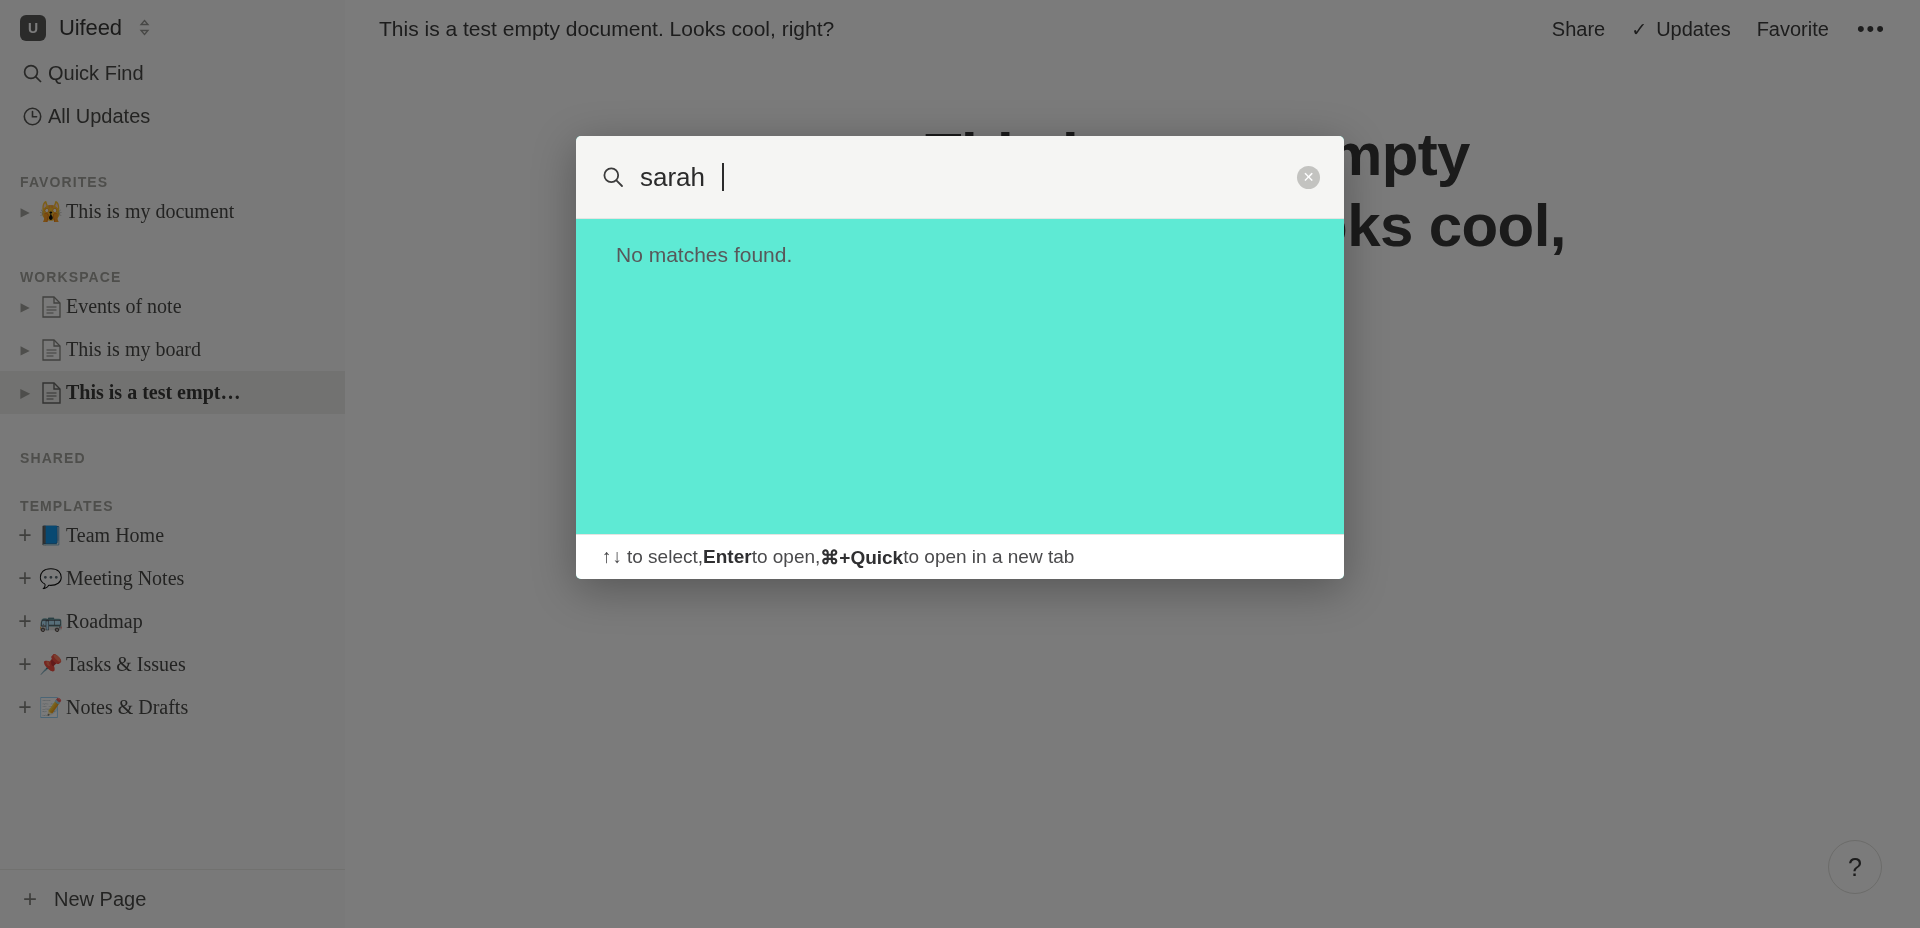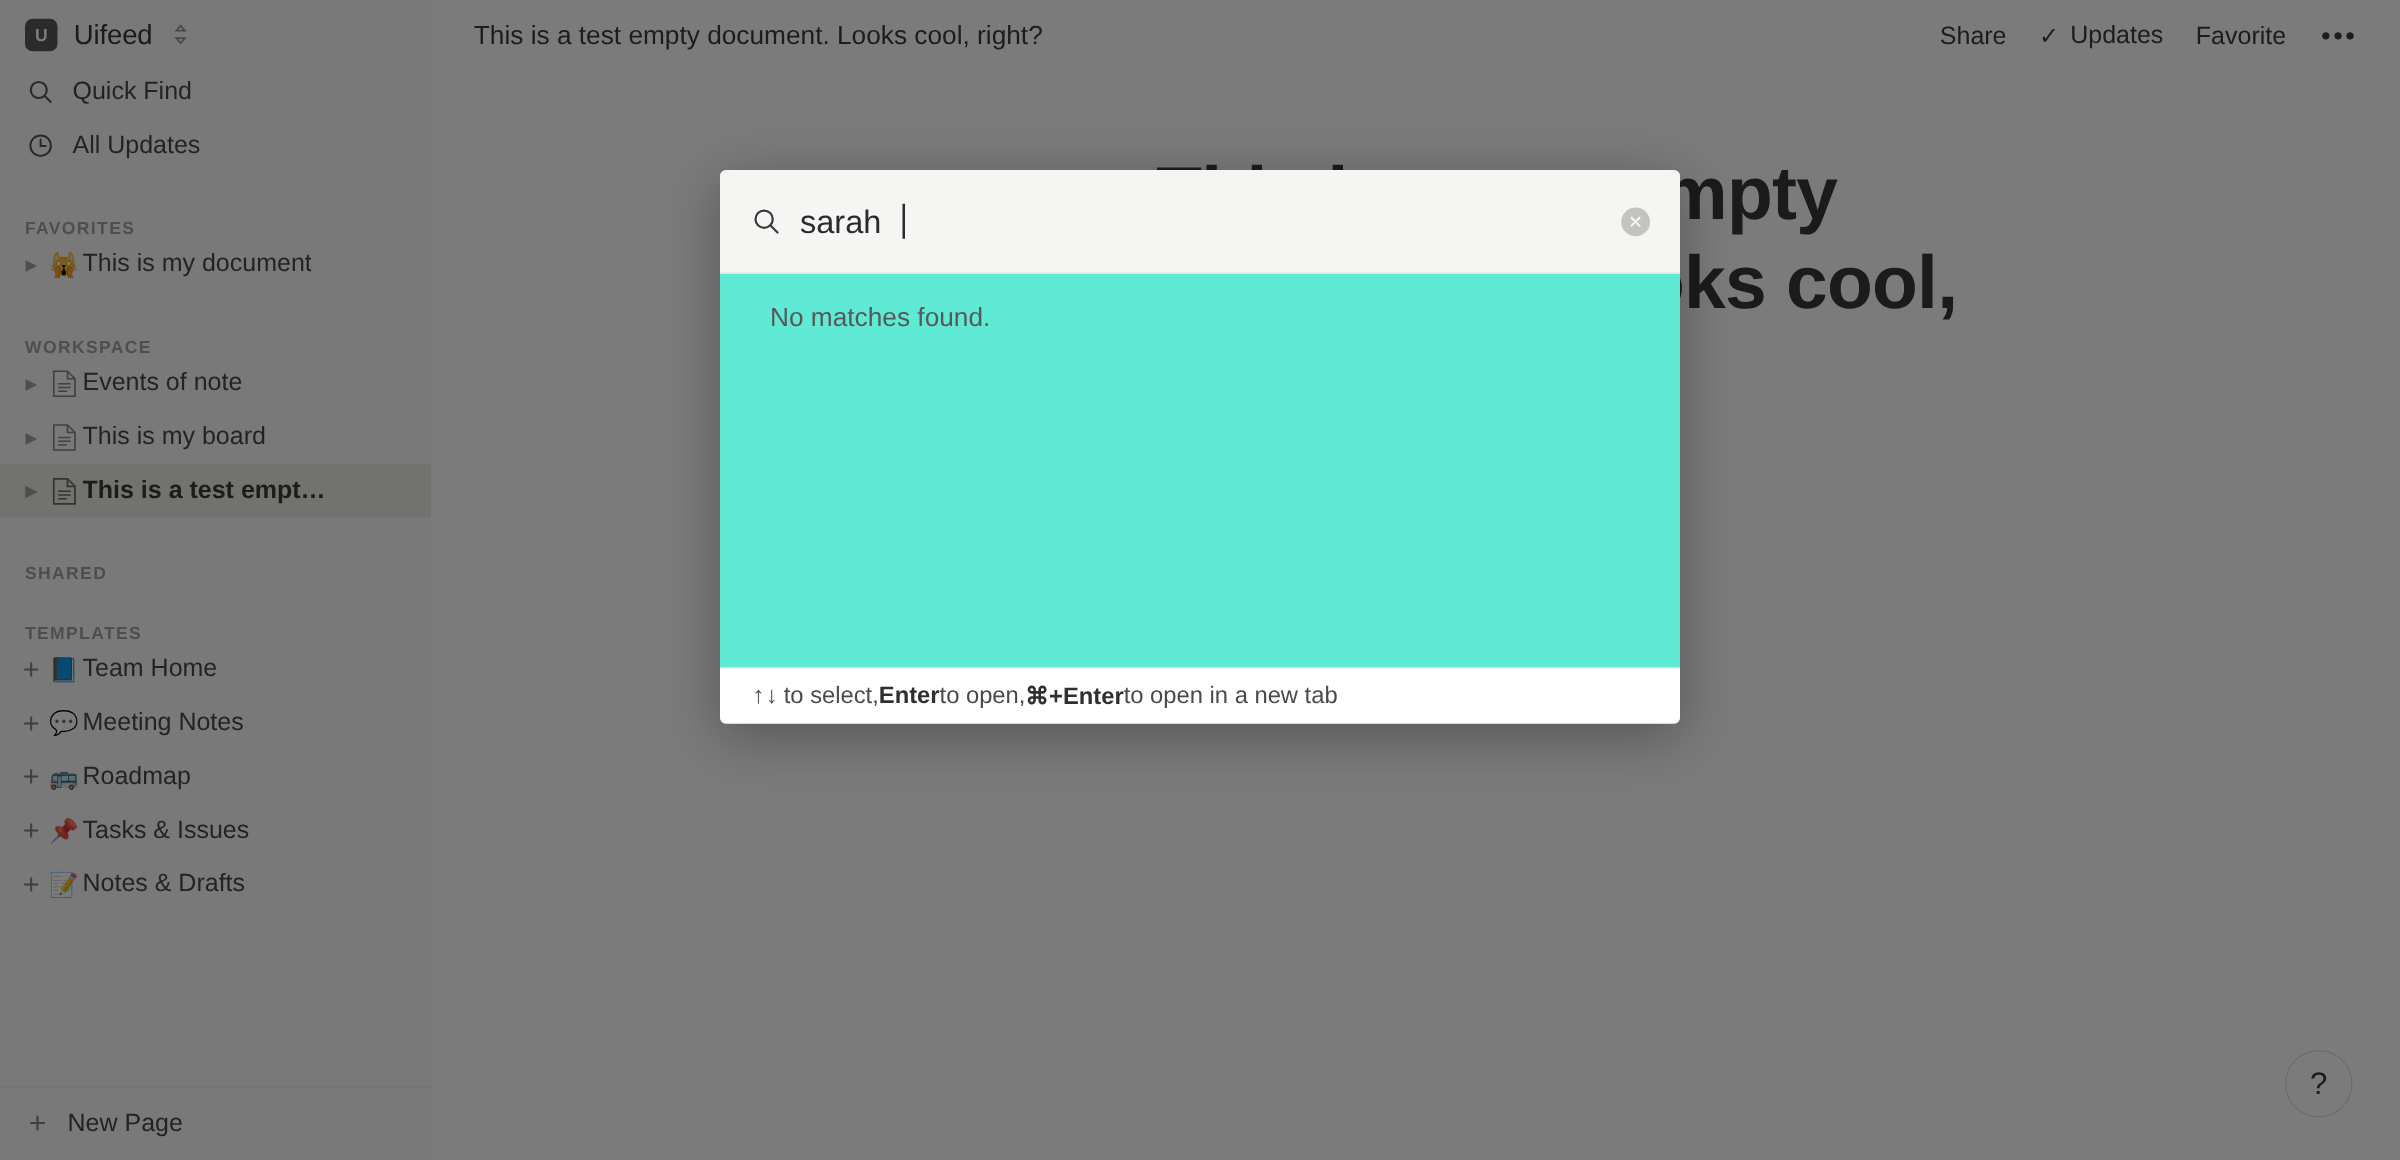"Quick Find" .sb-row { gap: 14px -> 4px }
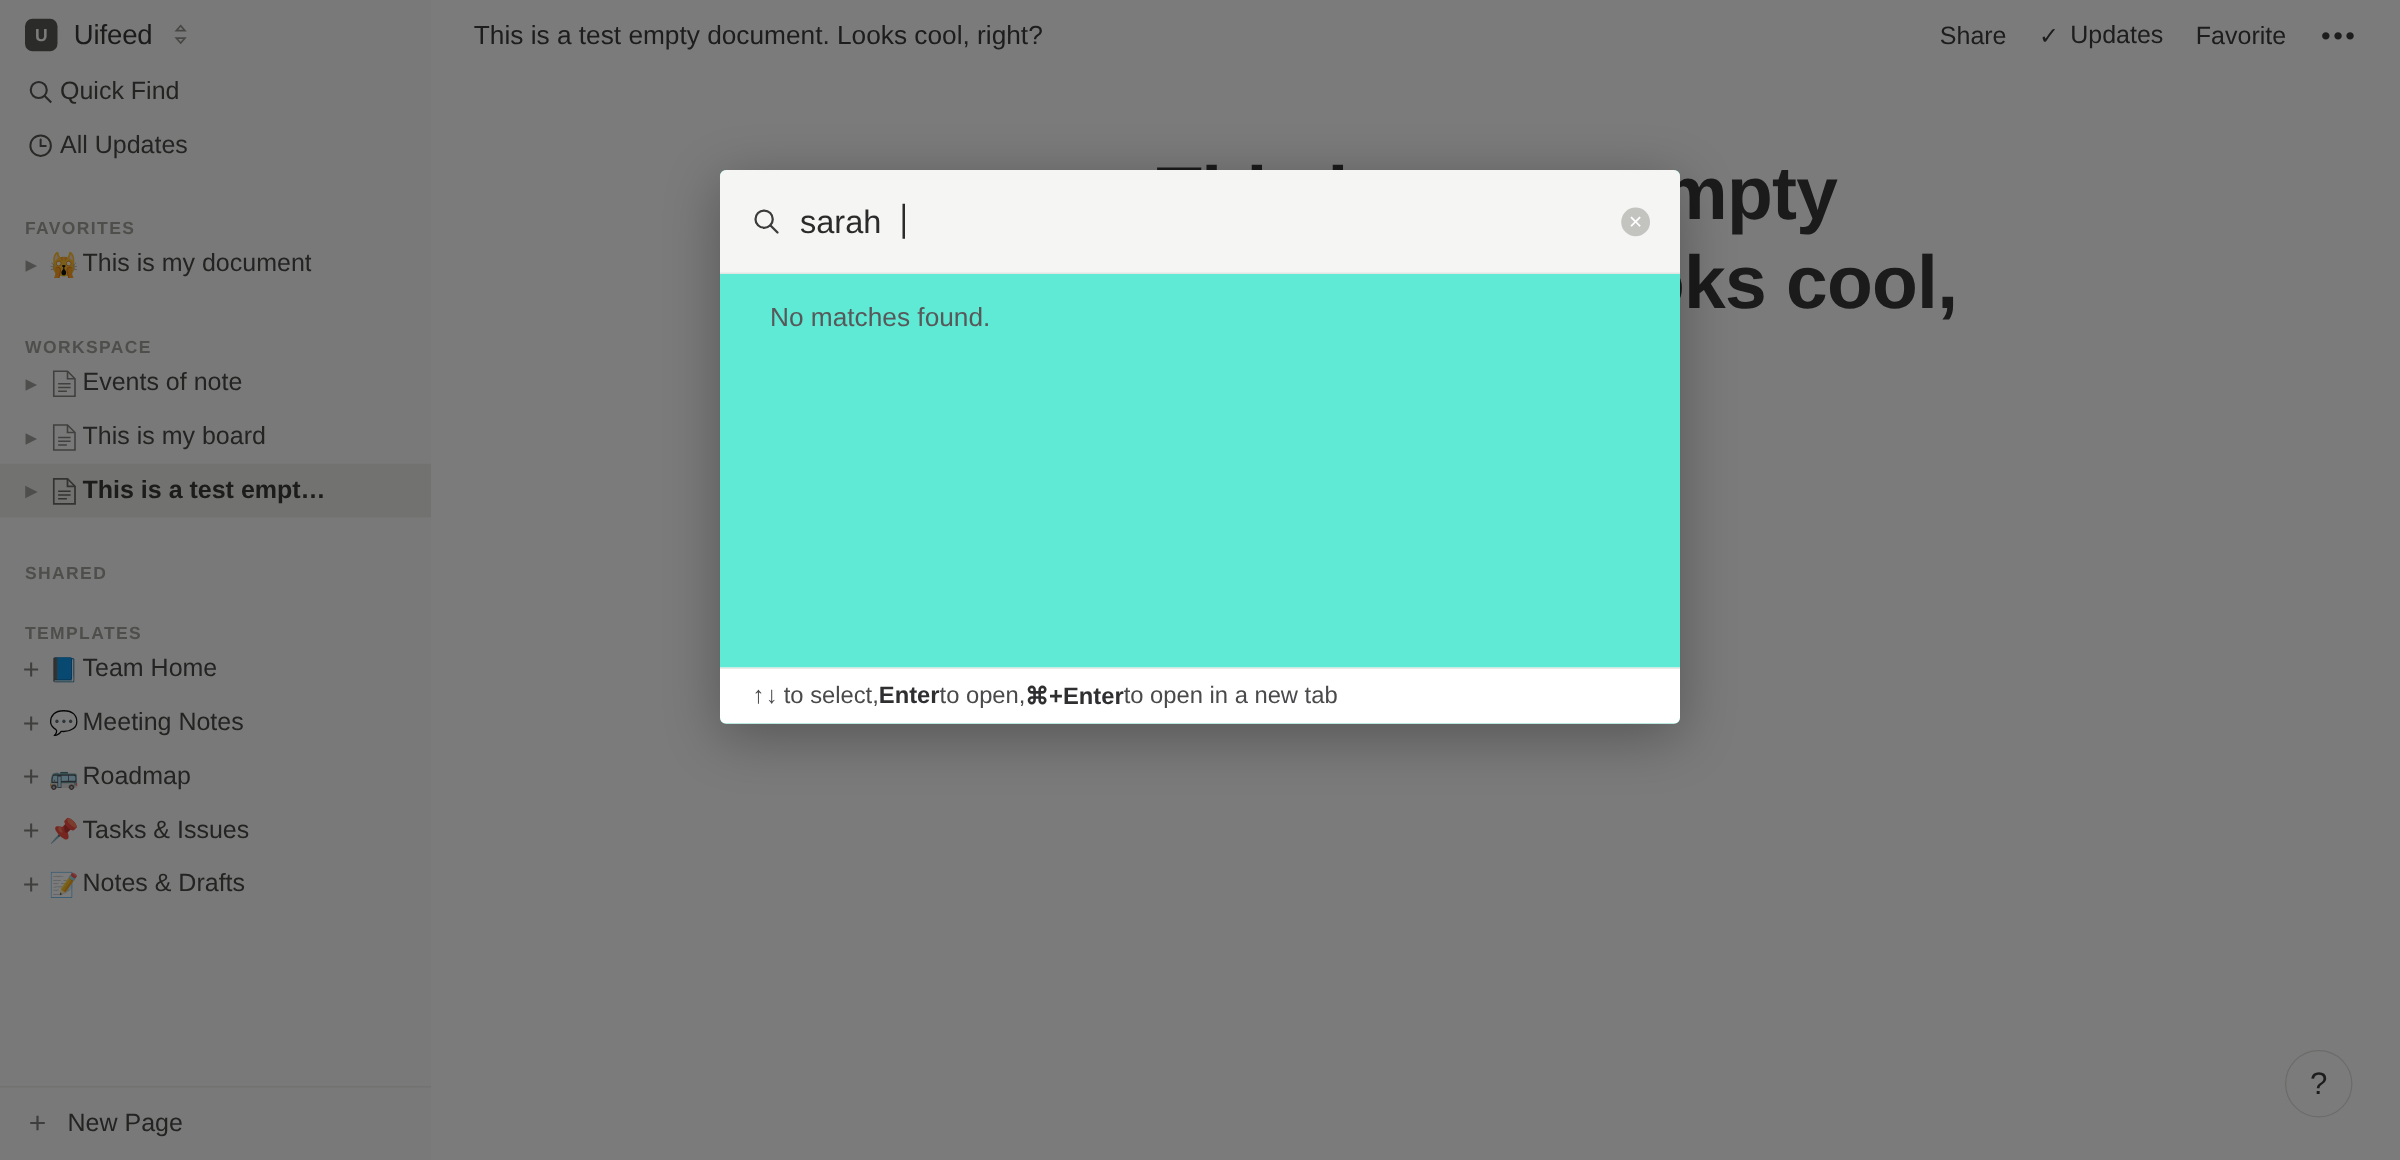"This is my document" .sb-page .lbl { font-family: none -> Liberation Serif, serif }
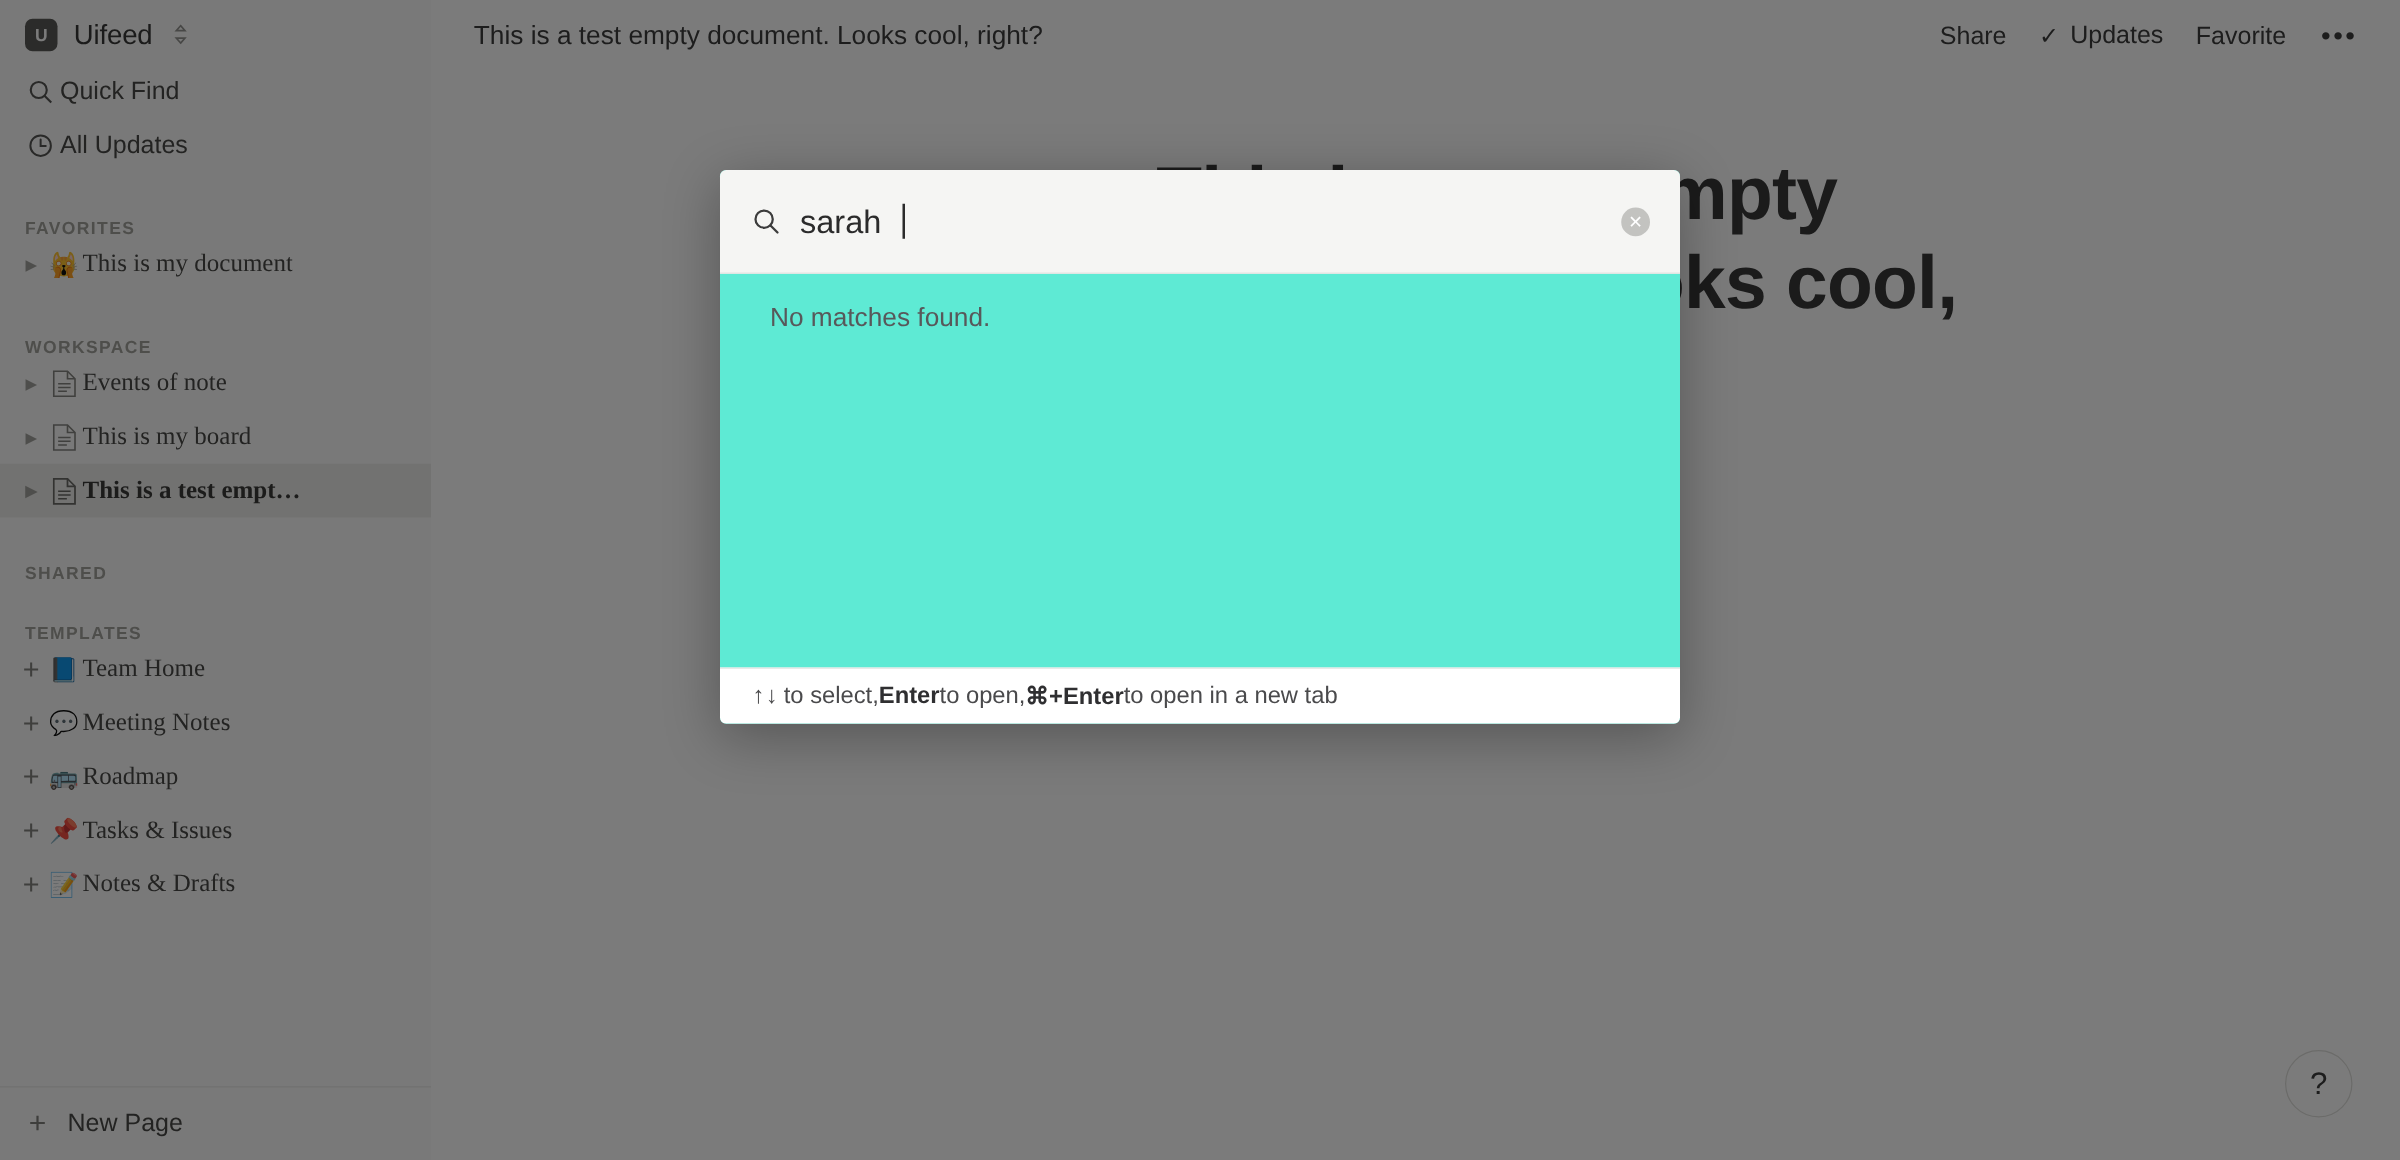"⌘+Enter" b { text: +Enter -> +Quick }
